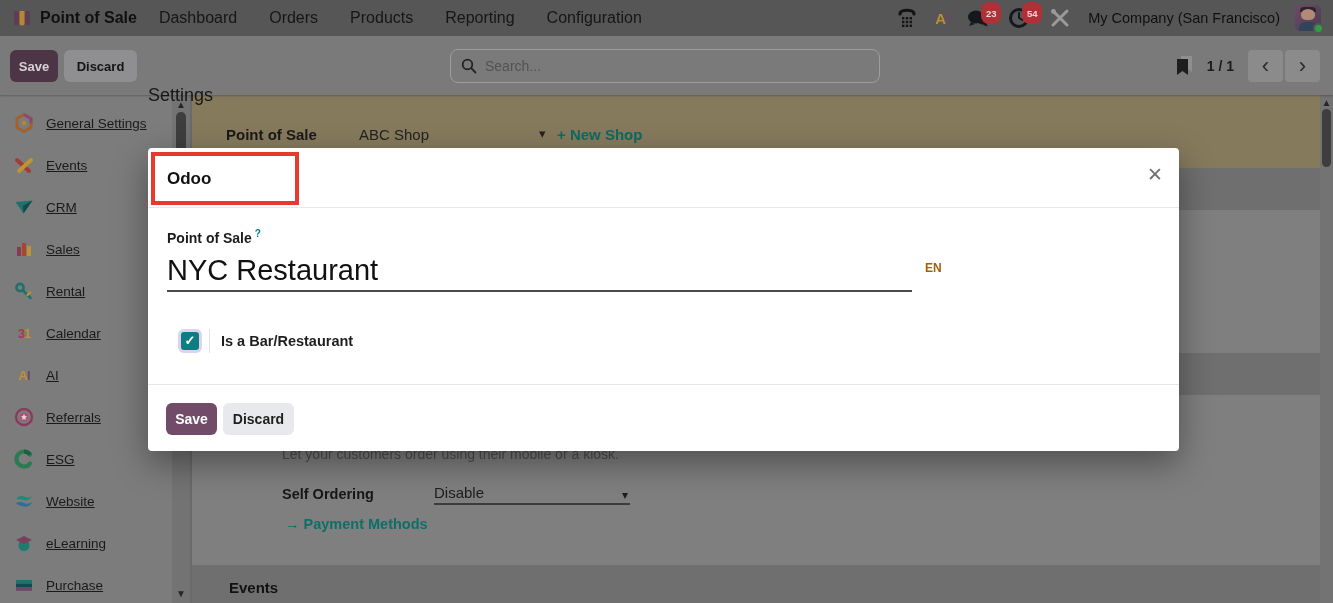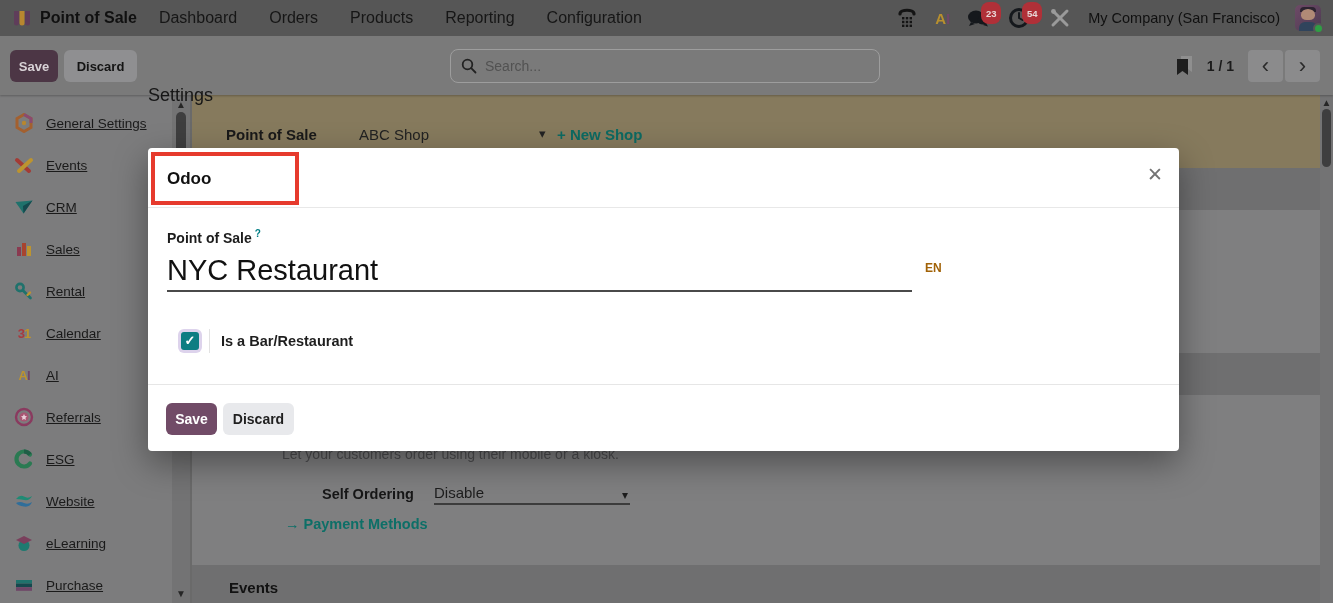"Self Ordering" .so-label { margin-left: 40px -> none }
